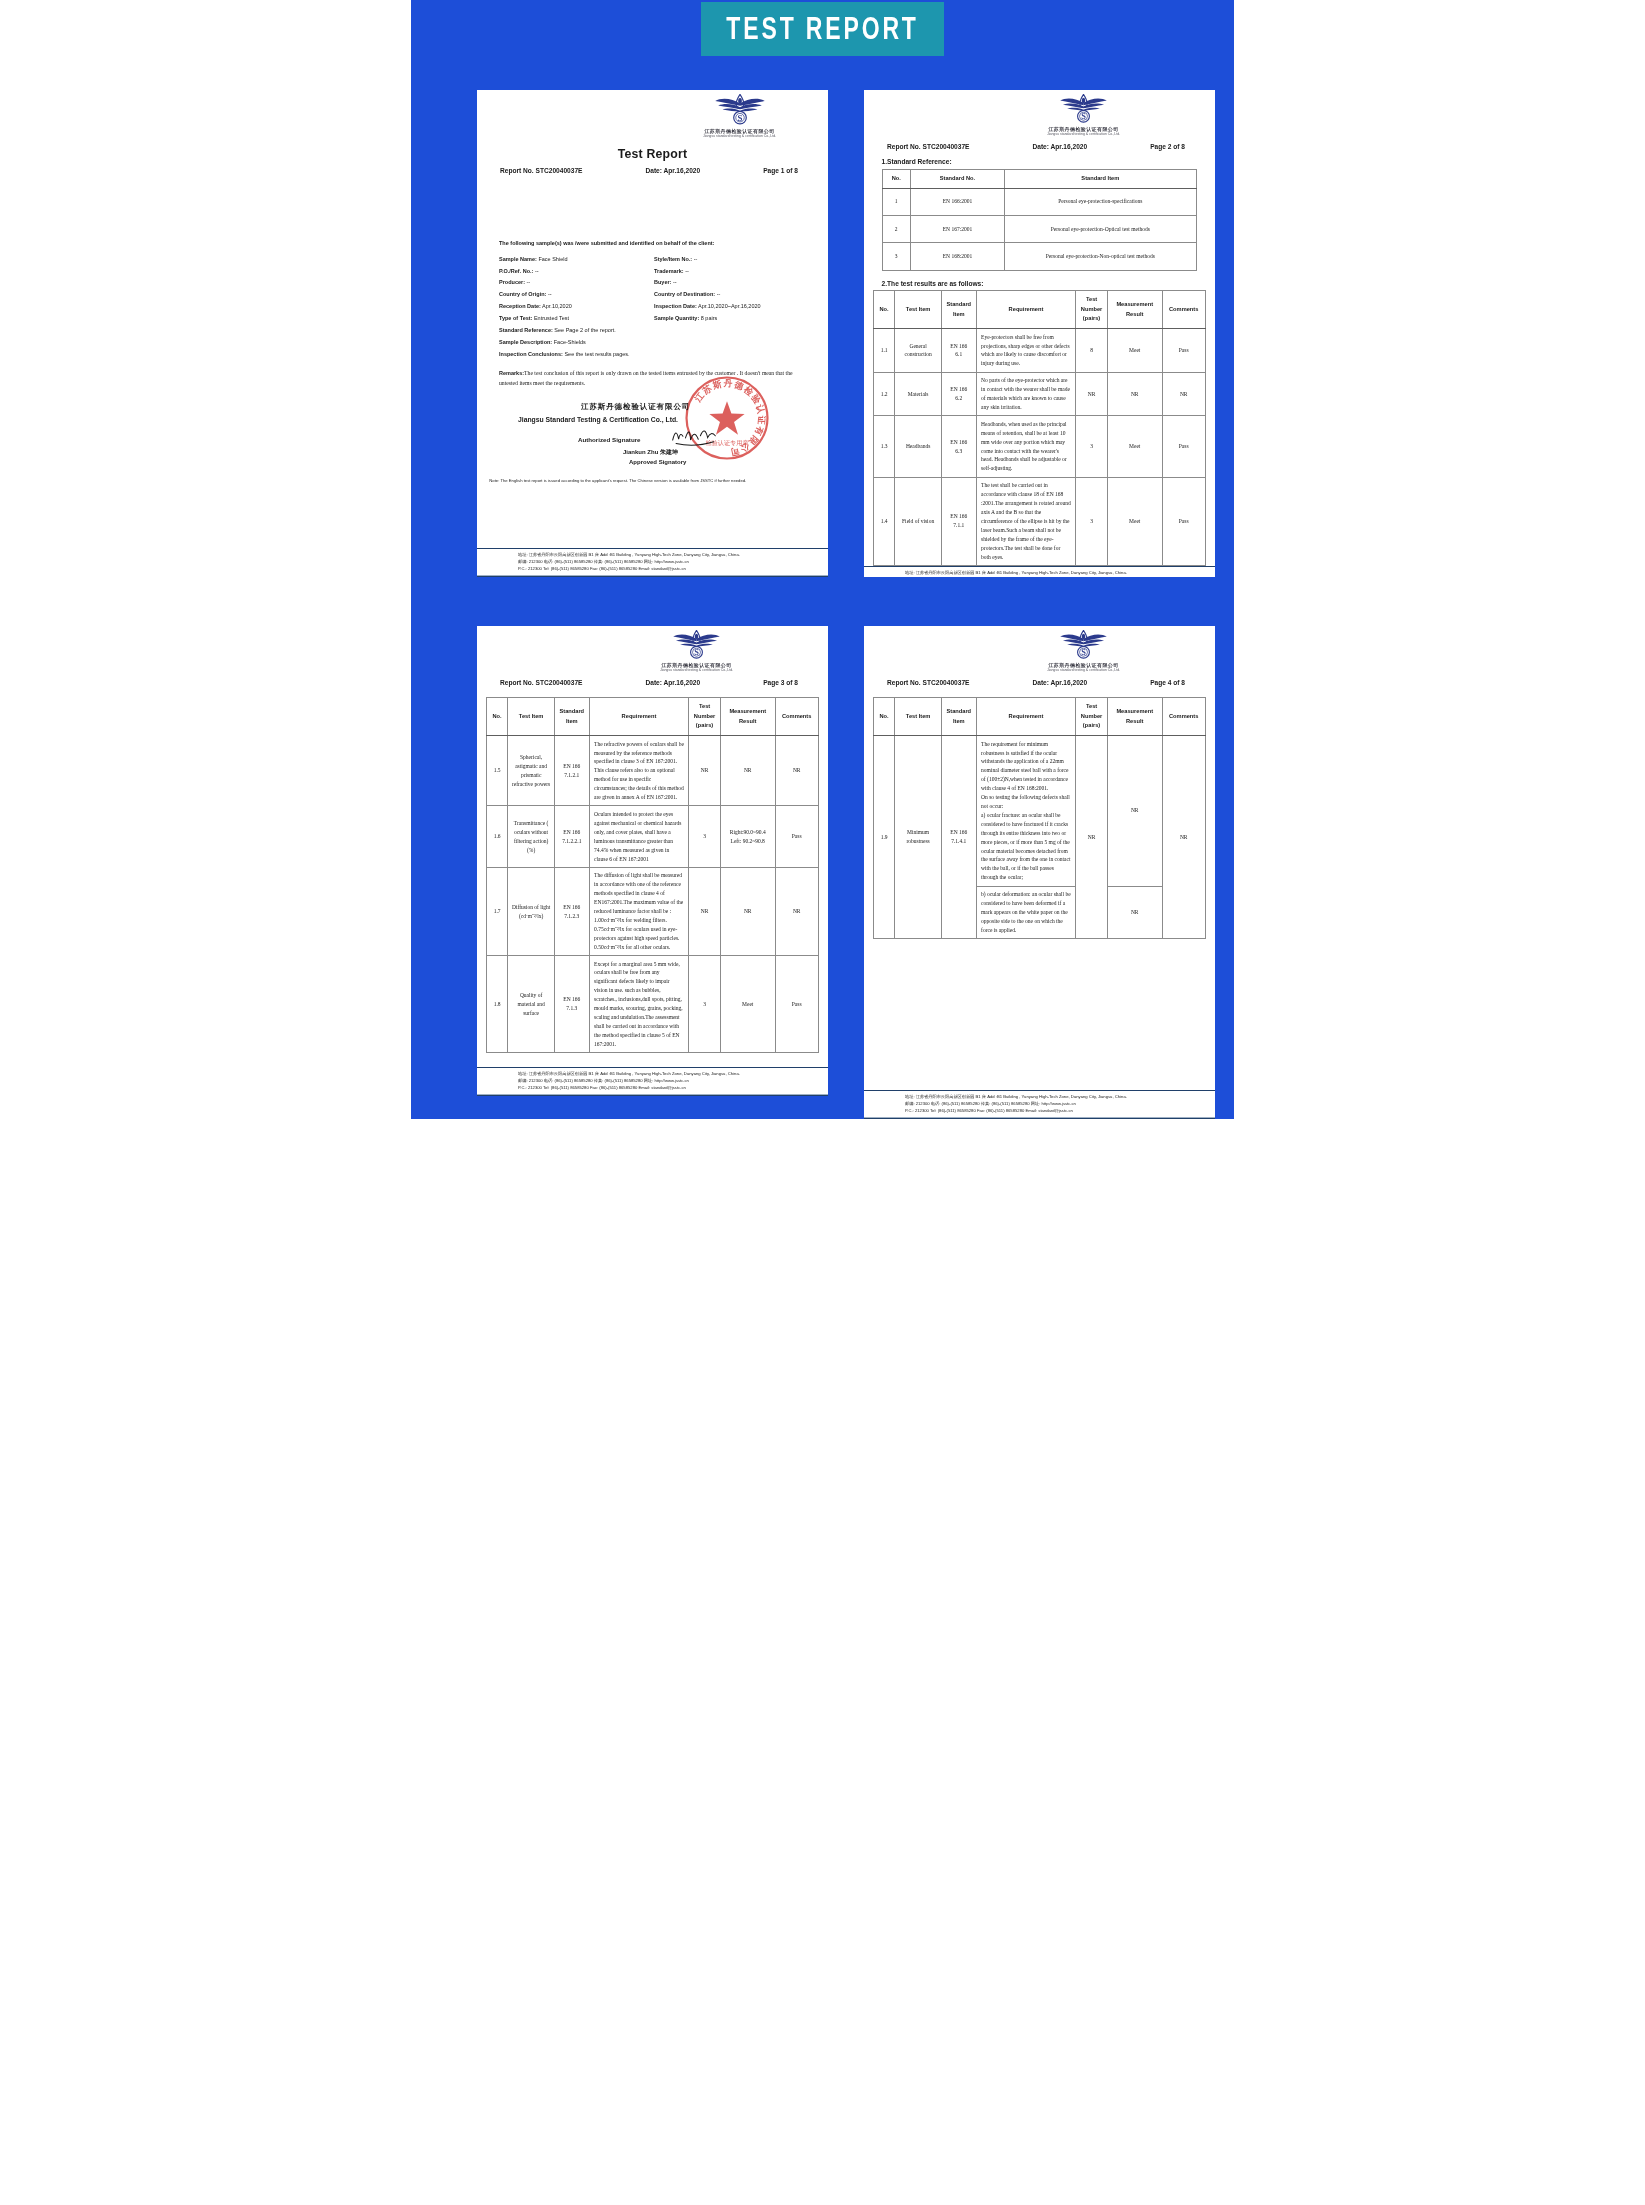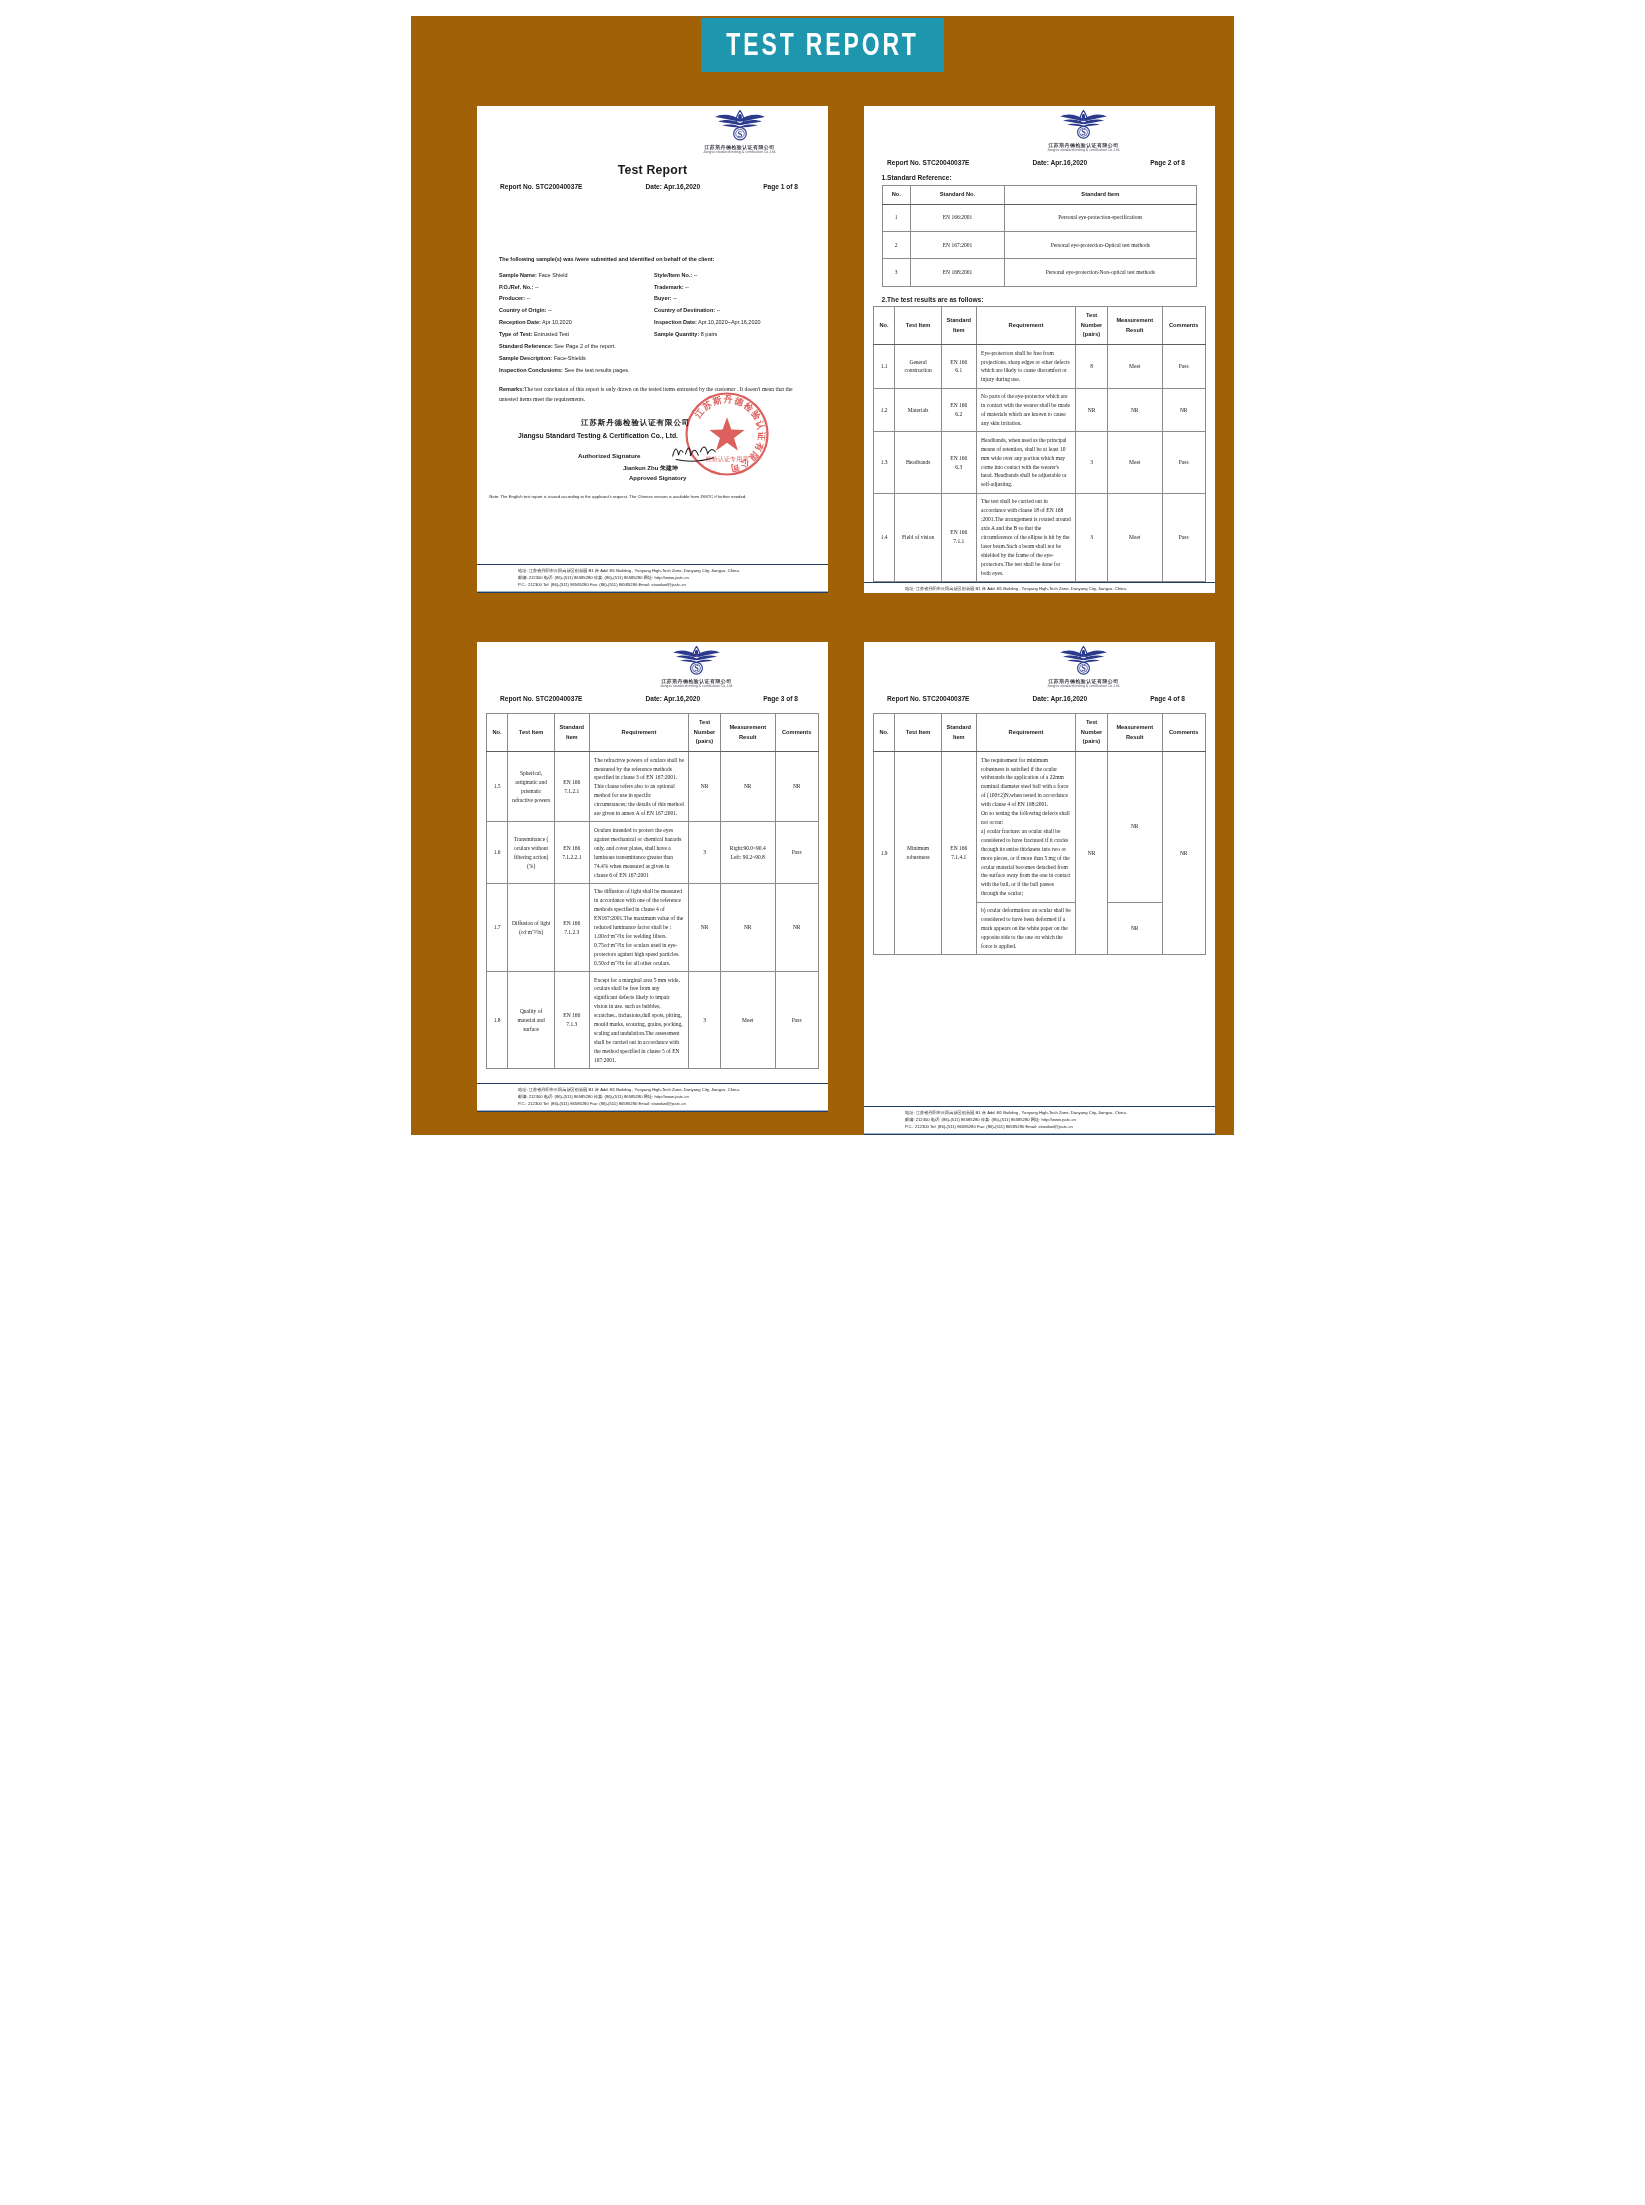"TEST REPORT" .canvas { background: #a16207 -> #1d4ed8; margin: 16px auto -> 0 auto }
